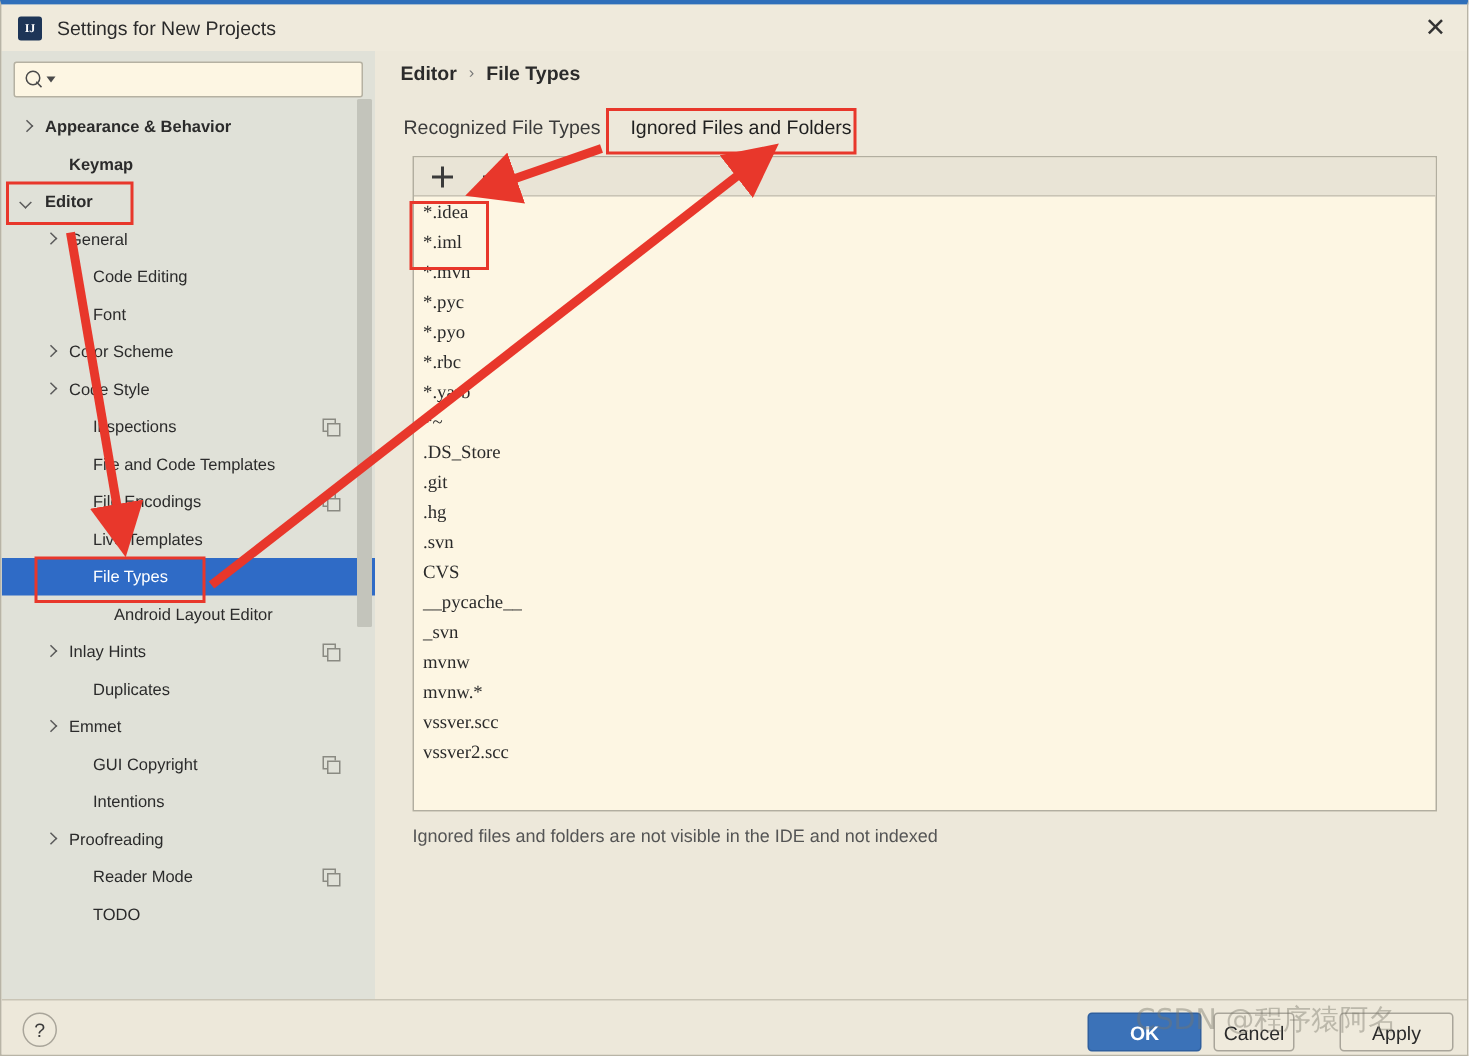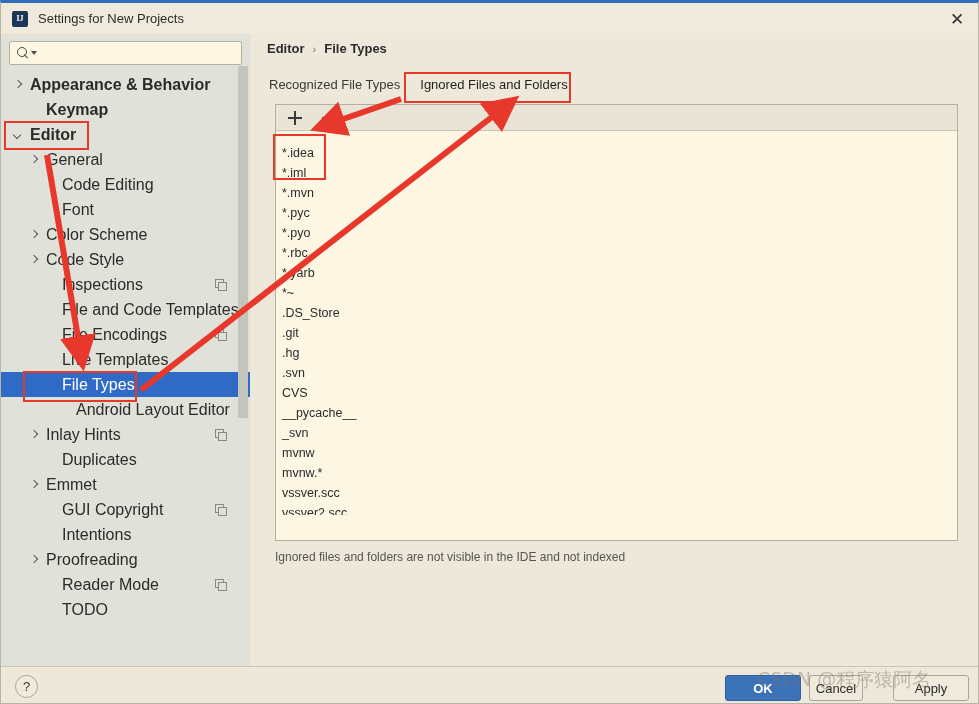"Appearance & Behavior" .trow { font-size: 16px -> 11px }
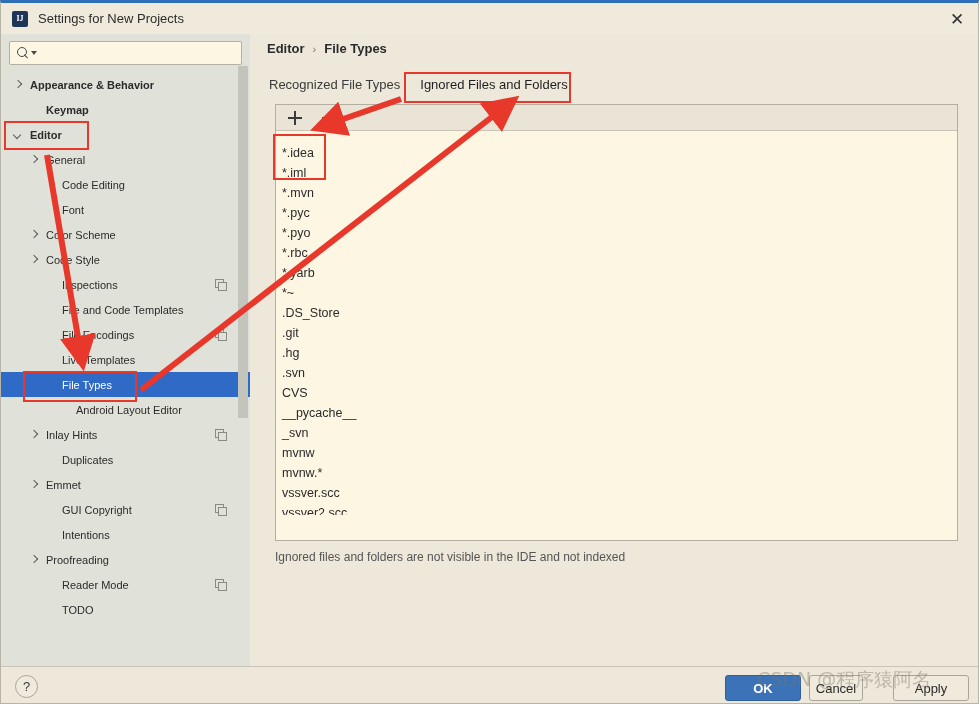"*.idea" #list-items { font-family: none -> Liberation Serif, serif; padding: 12px 0 0 2px -> 0 0 0 2px }
